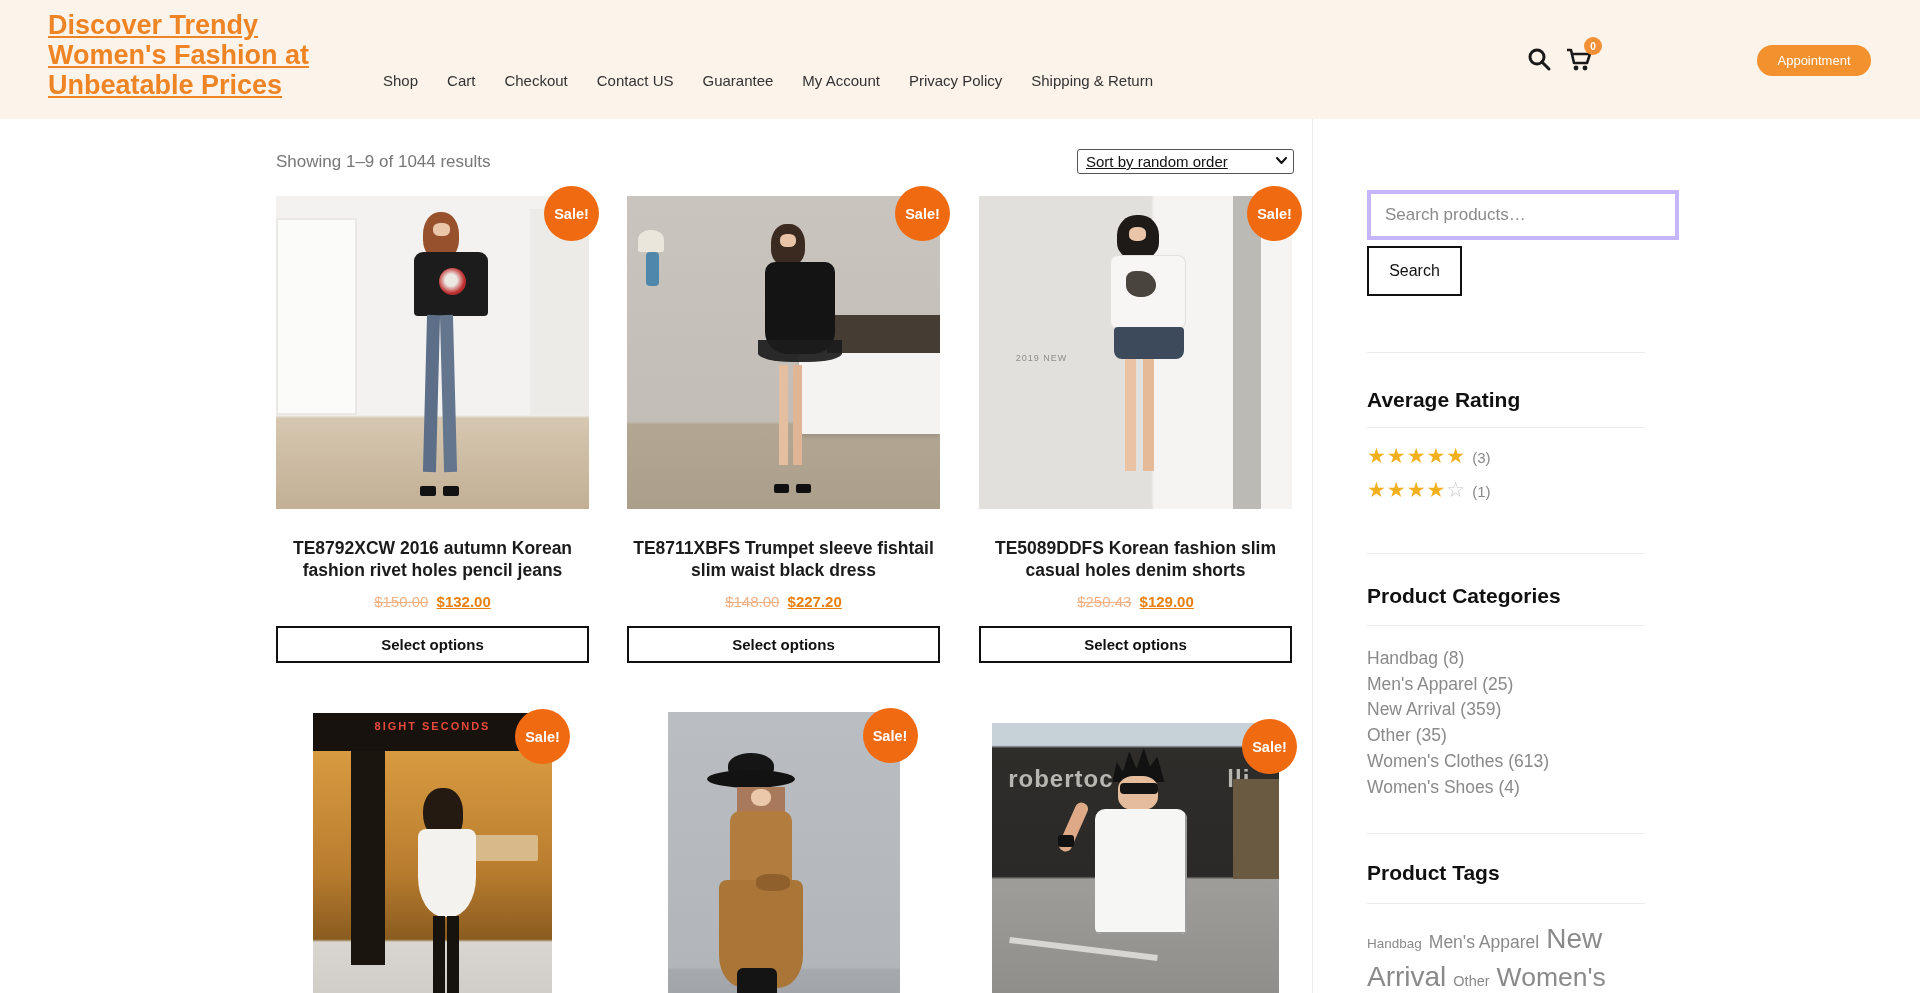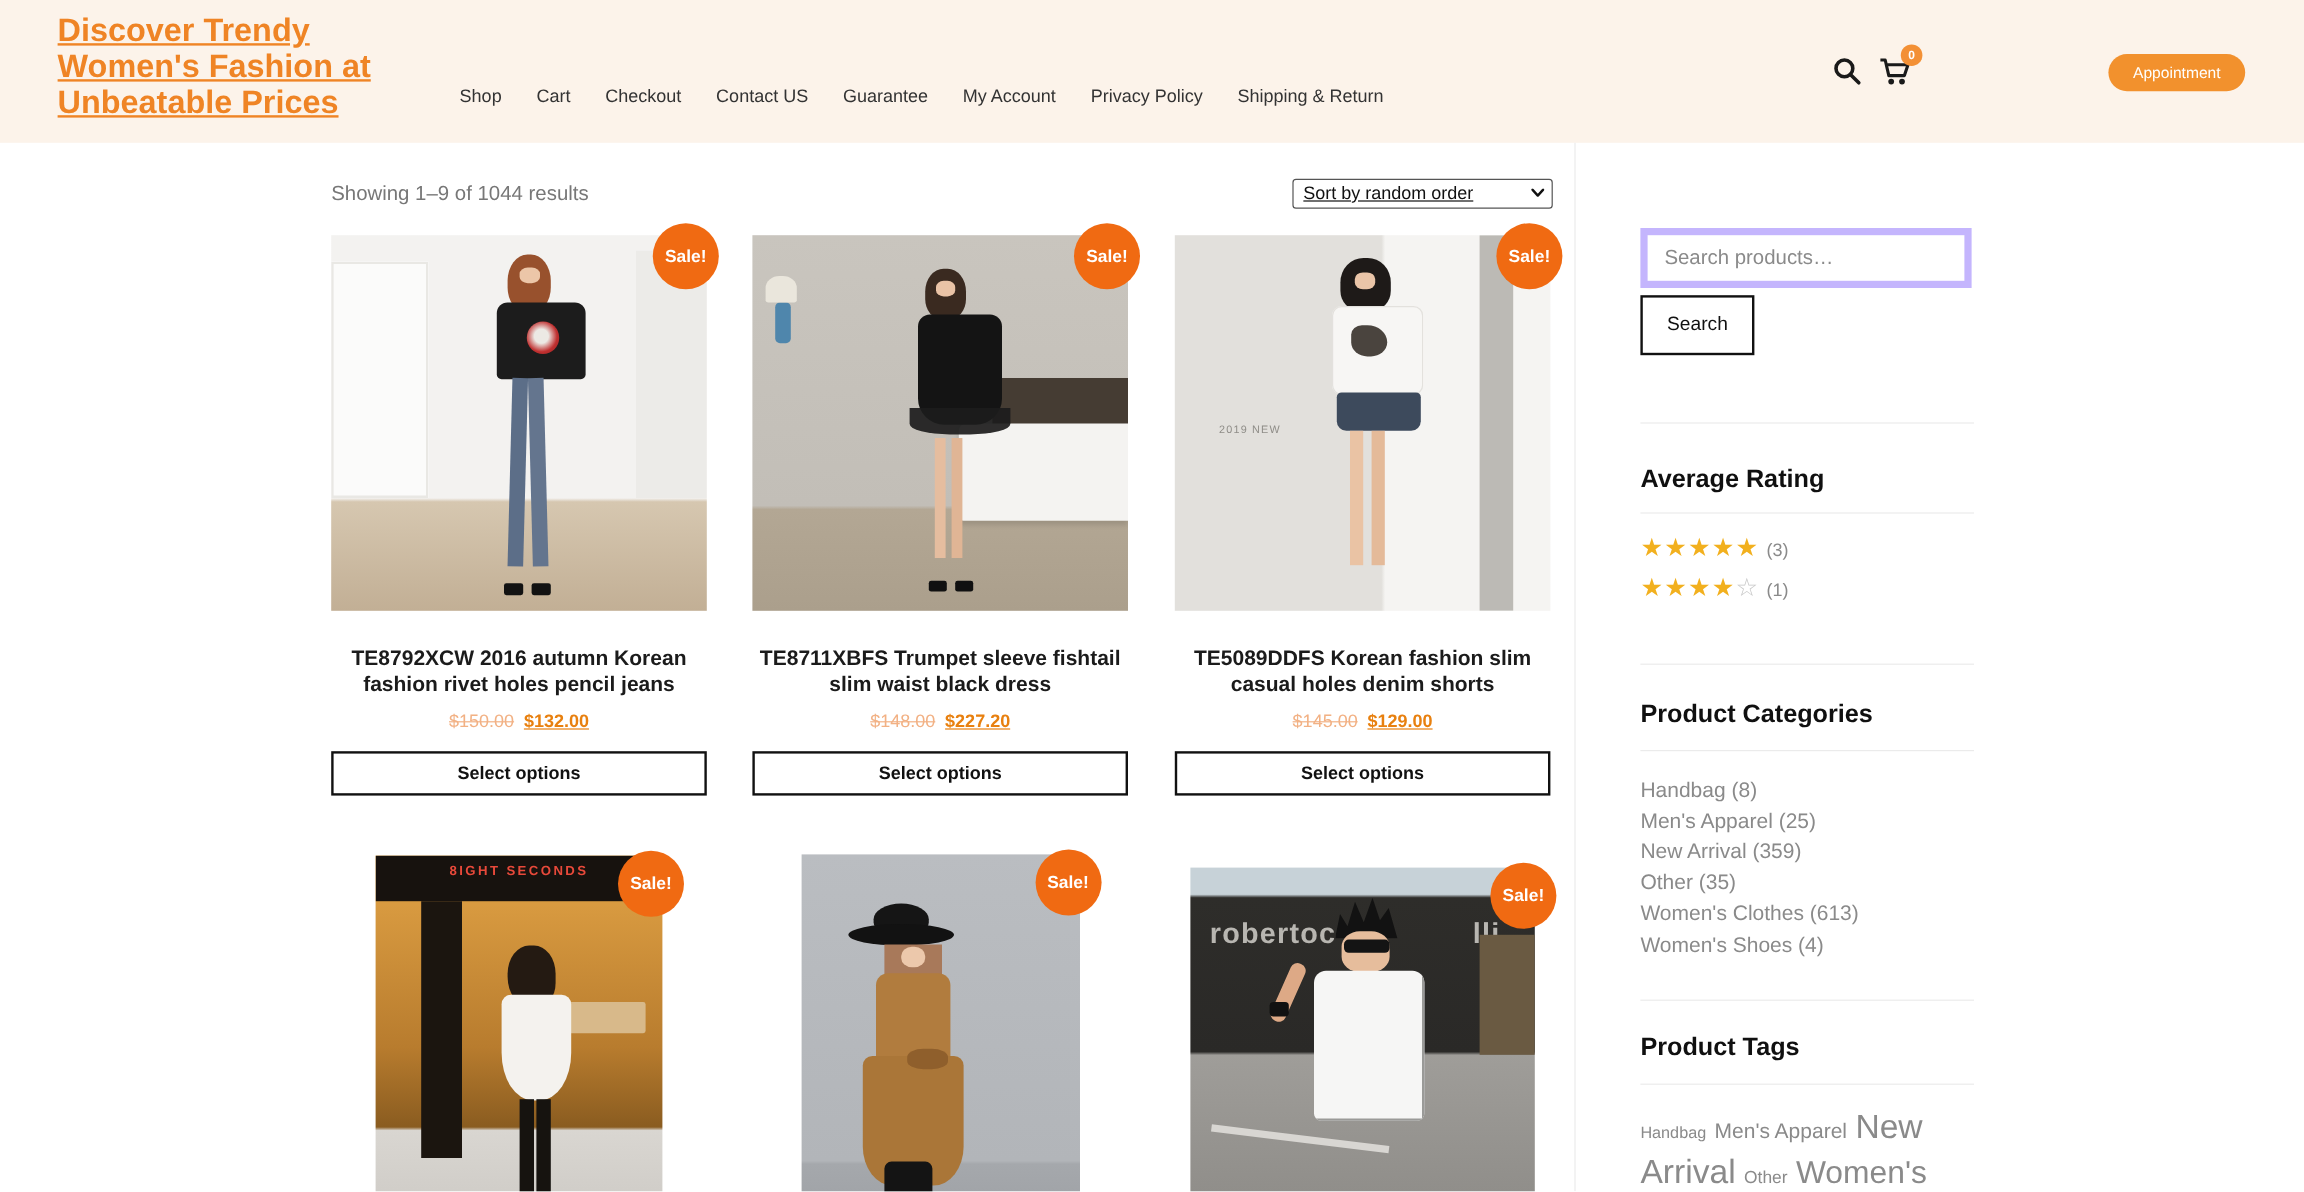"Search products…" .s-input { border: 6px solid #c4b5fd -> 4px solid #c4b5fd; width: 276px -> 312px }
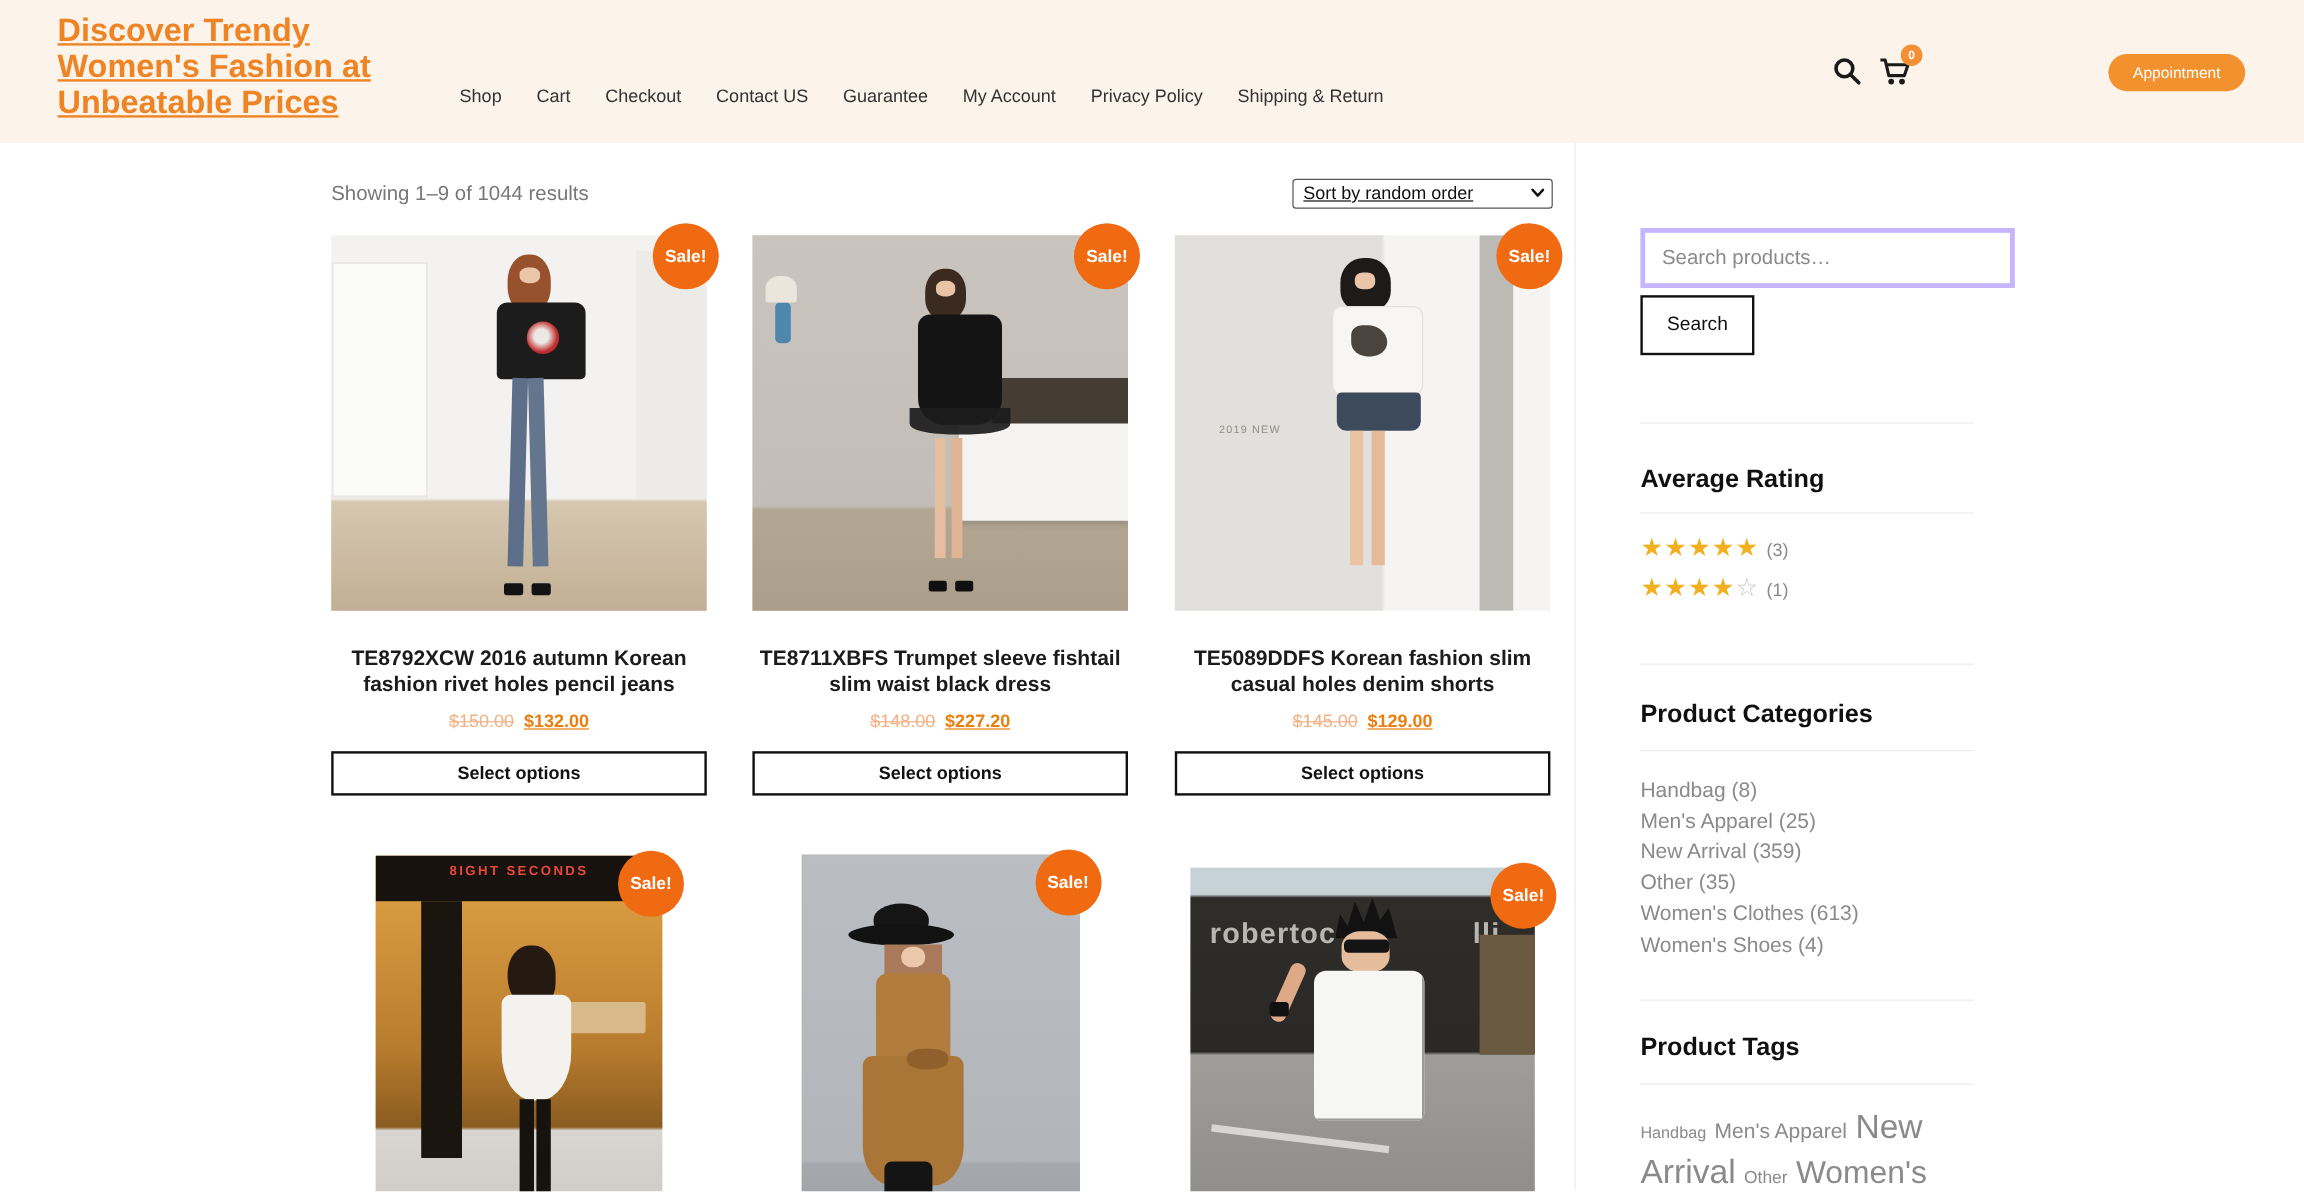"$145.00" span.old { text: $145.00 -> $250.43 }
